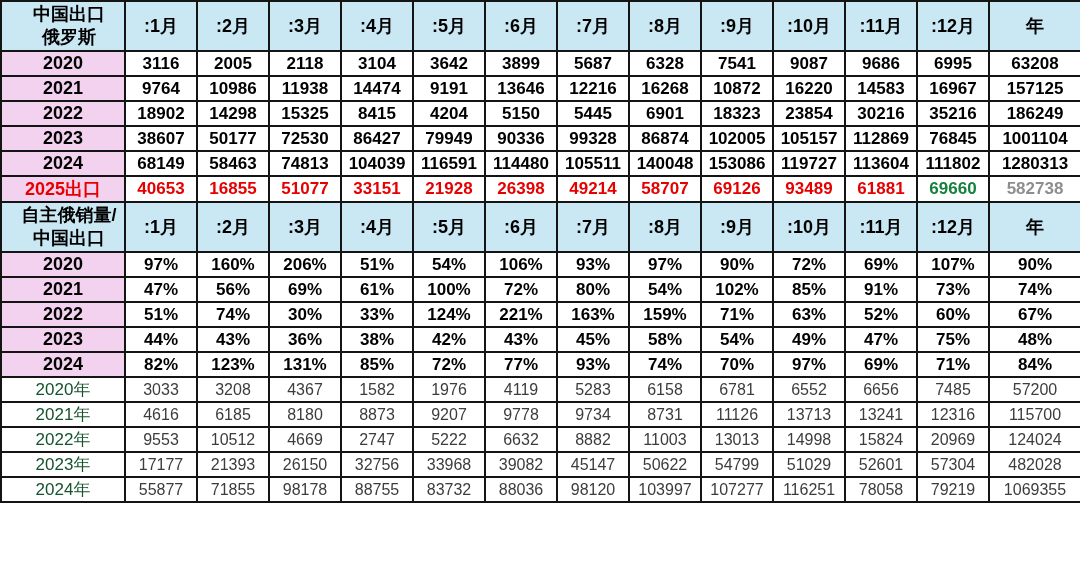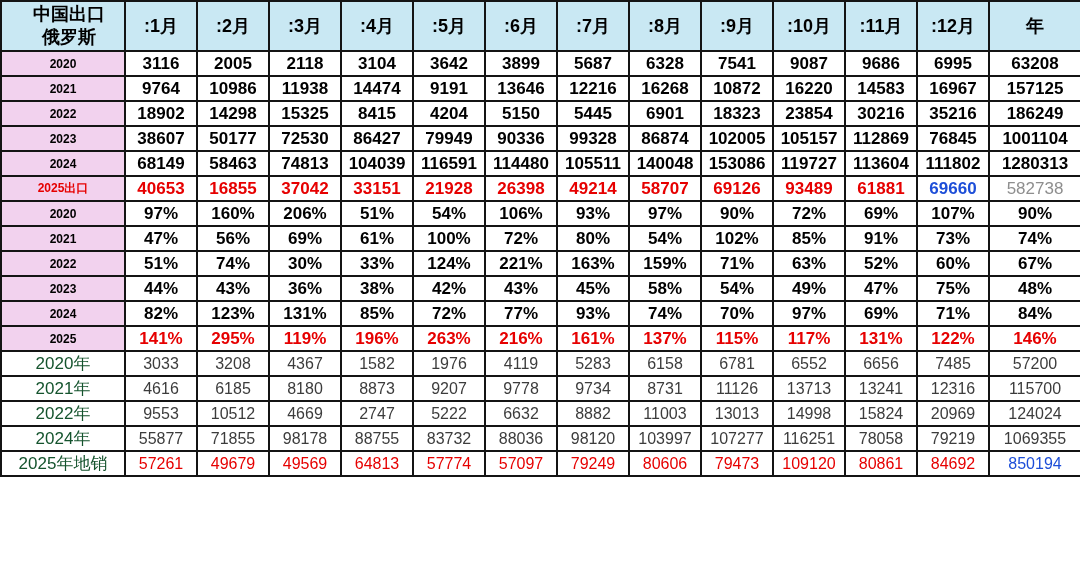"2020" .s1 td.c0, .s2 td.c0 { font-size: 12px -> 18px }
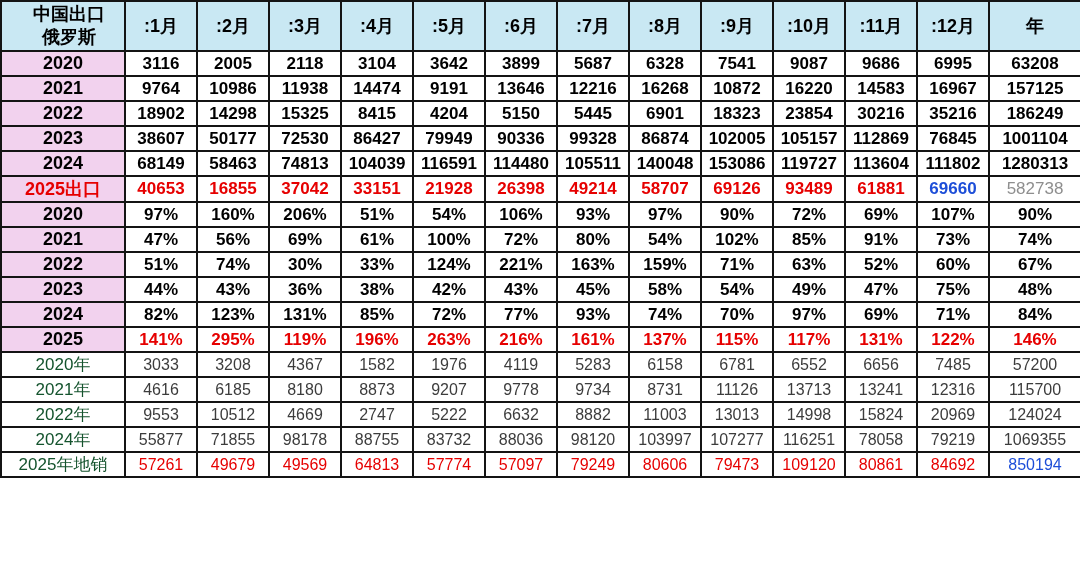"37042" td.red { text: 37042 -> 51077 }
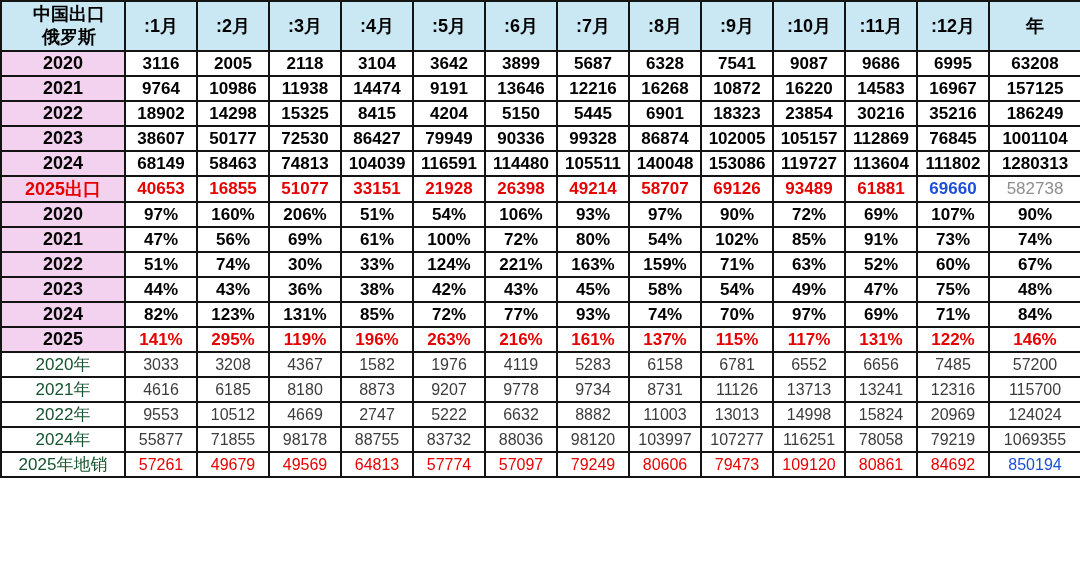"69660" td.black { color: #1d4ed8 -> #15803d }
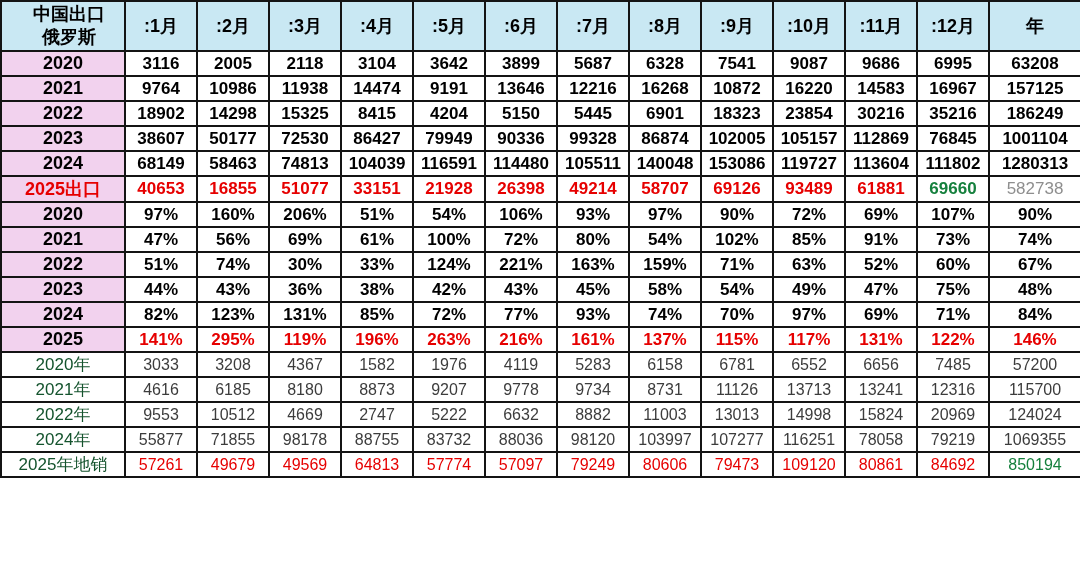"582738" td.gray { font-weight: normal -> bold }
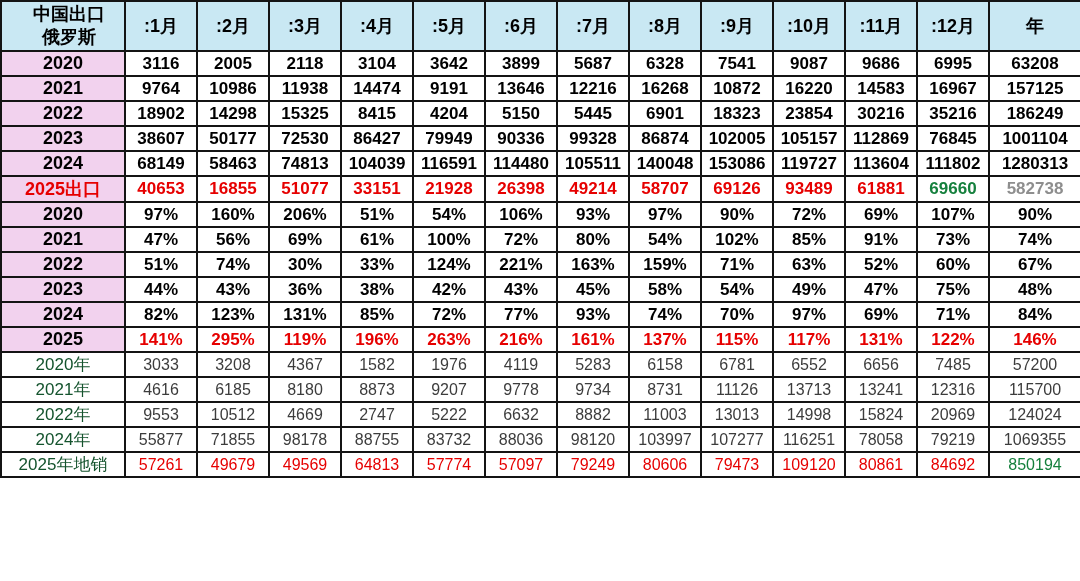"自主俄销量/" tr.hdr { html: none -> <tr> <th>自主俄销量/ 中国出口</th> <th>:1月</th> <th>:2月</th> <th>:3月</th> <th>:4月</th> <th>:5月</th> <th>:6月</th> <th>:7月</th> <th>:8月</th> <th>:9月</th> <th>:10月</th> <th>:11月</th> <th>:12月</th> <th>年</th> </tr> }
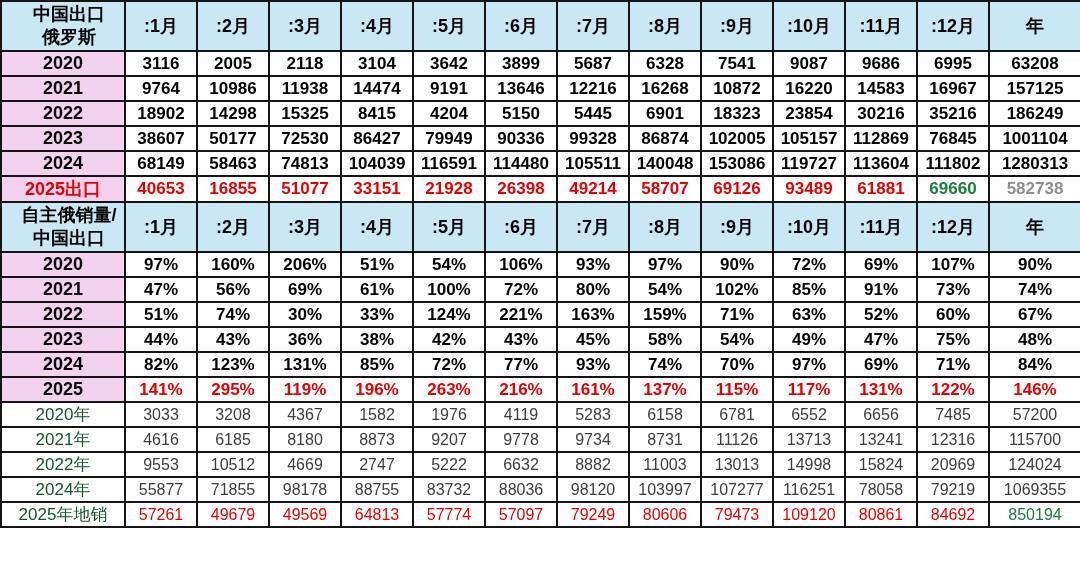"2025" tr.datarow { html: <tr> <td>2025</td> <td>141%</td> <td>295%</td> <td>119%</td> <td>196%</td> <td>263%</td> <td>216%</td> <td>161%</td> <td>137%</td> <td>115%</td> <td>117%</td> <td>131%</td> <td>122%</td> <td>146%</td> </tr> -> none }
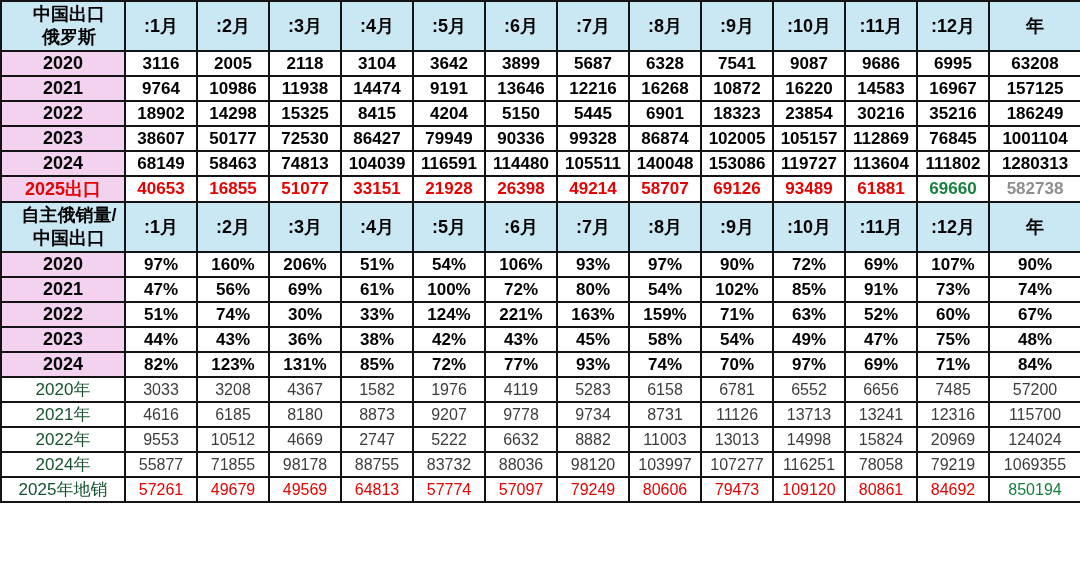"2023年" tr.datarow { html: none -> <tr> <td>2023年</td> <td>17177</td> <td>21393</td> <td>26150</td> <td>32756</td> <td>33968</td> <td>39082</td> <td>45147</td> <td>50622</td> <td>54799</td> <td>51029</td> <td>52601</td> <td>57304</td> <td>482028</td> </tr> }
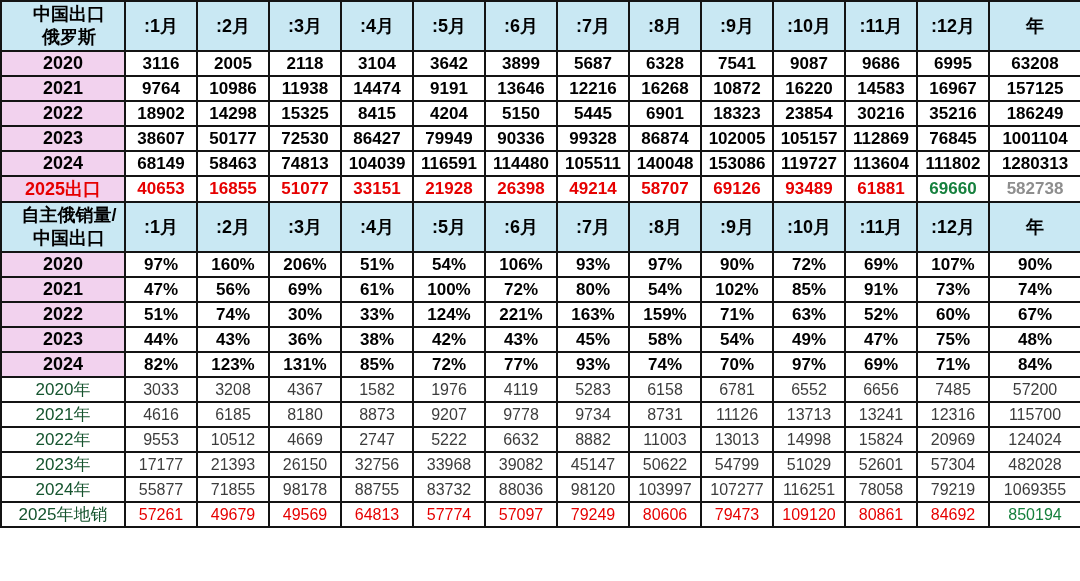"2025年地销" tr.datarow { html: <tr> <td>2025年地销</td> <td>57261</td> <td>49679</td> <td>49569</td> <td>64813</td> <td>57774</td> <td>57097</td> <td>79249</td> <td>80606</td> <td>79473</td> <td>109120</td> <td>80861</td> <td>84692</td> <td>850194</td> </tr> -> none }
